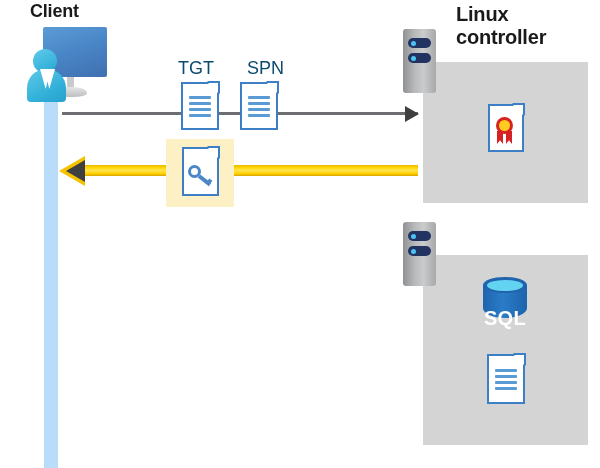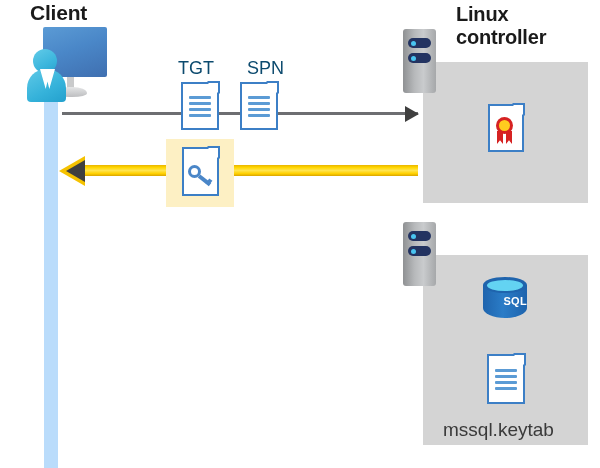"Client" #client-title { font-size: 21px -> 18px }
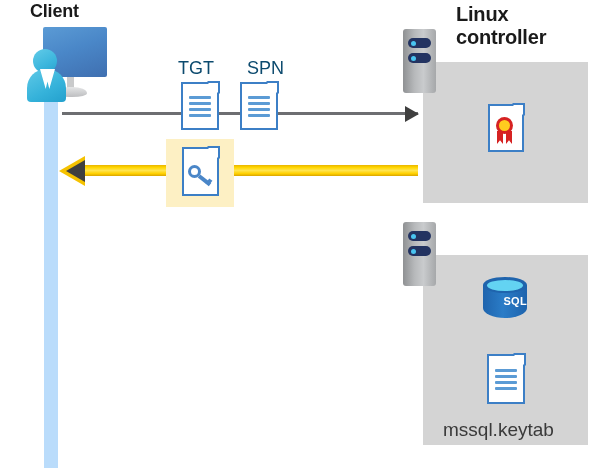"SQL" #sql-text { font-size: 11px -> 20px; text-align: right -> center; top: 18px -> 30px }
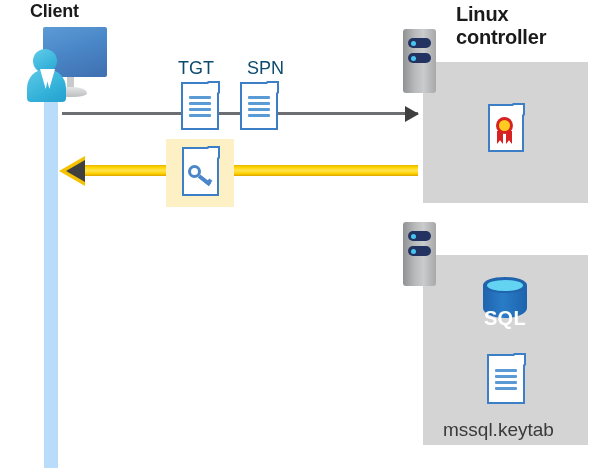"mssql.keytab" div { html: <div>mssql.keytab</div> -> none }
